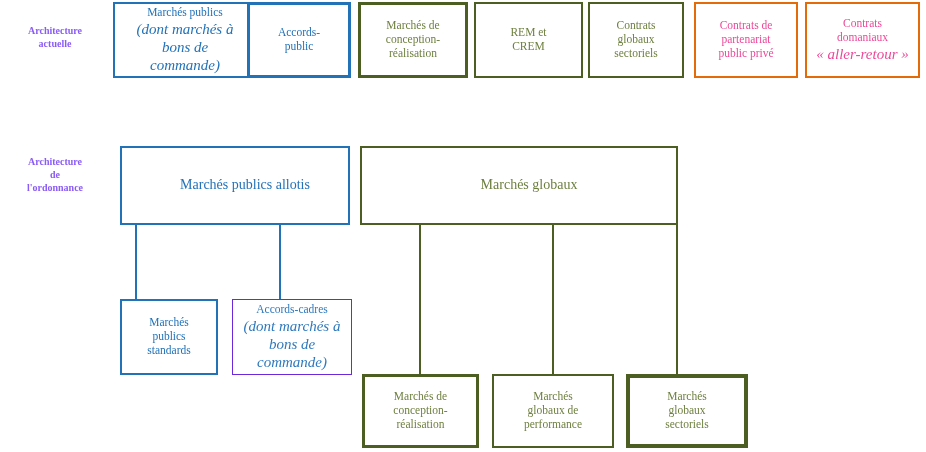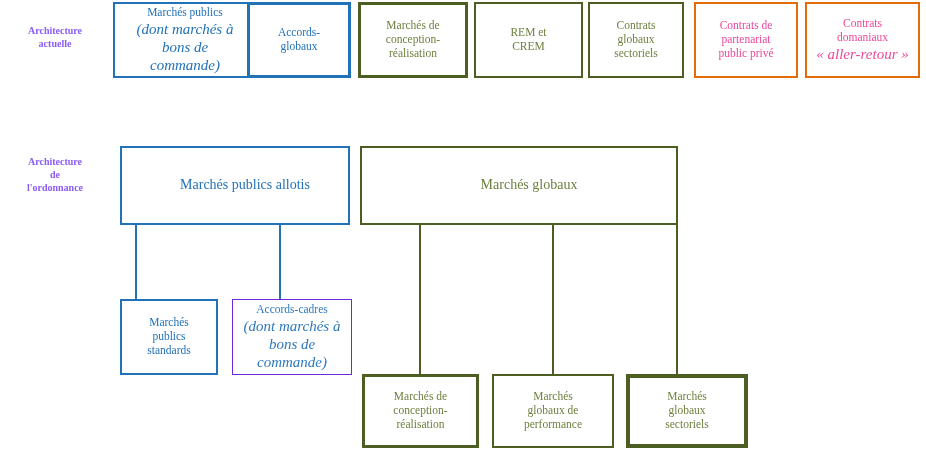"Accords-" span.title { text: globaux -> public }
